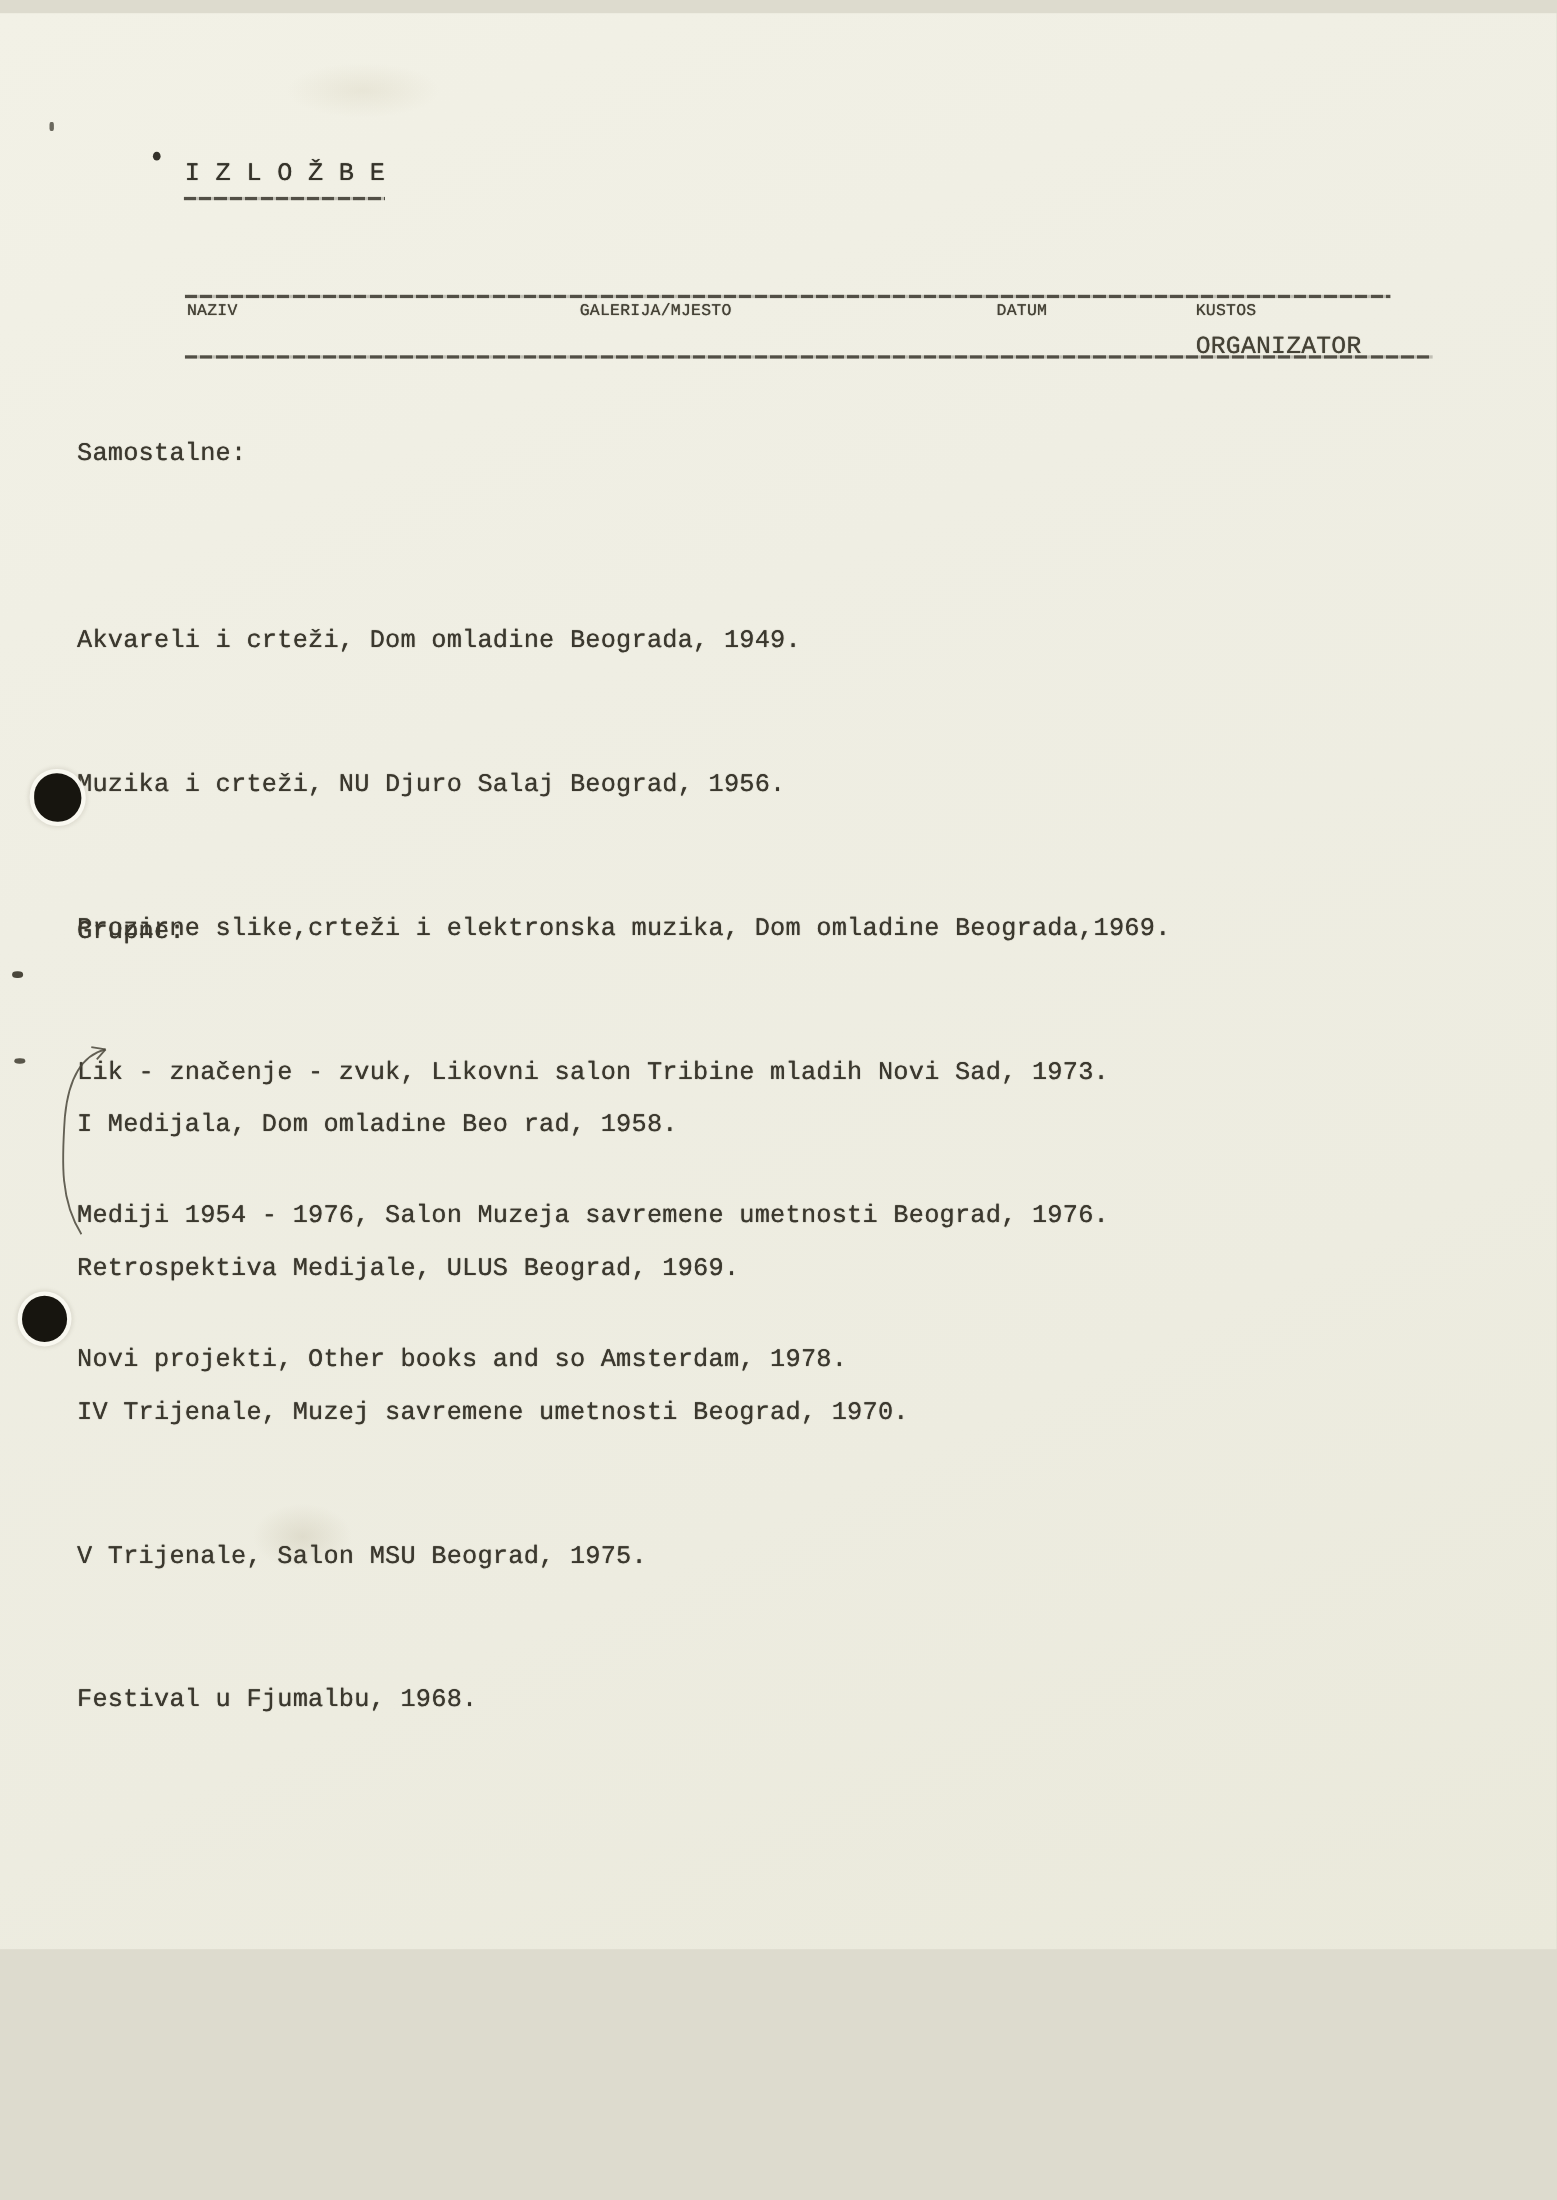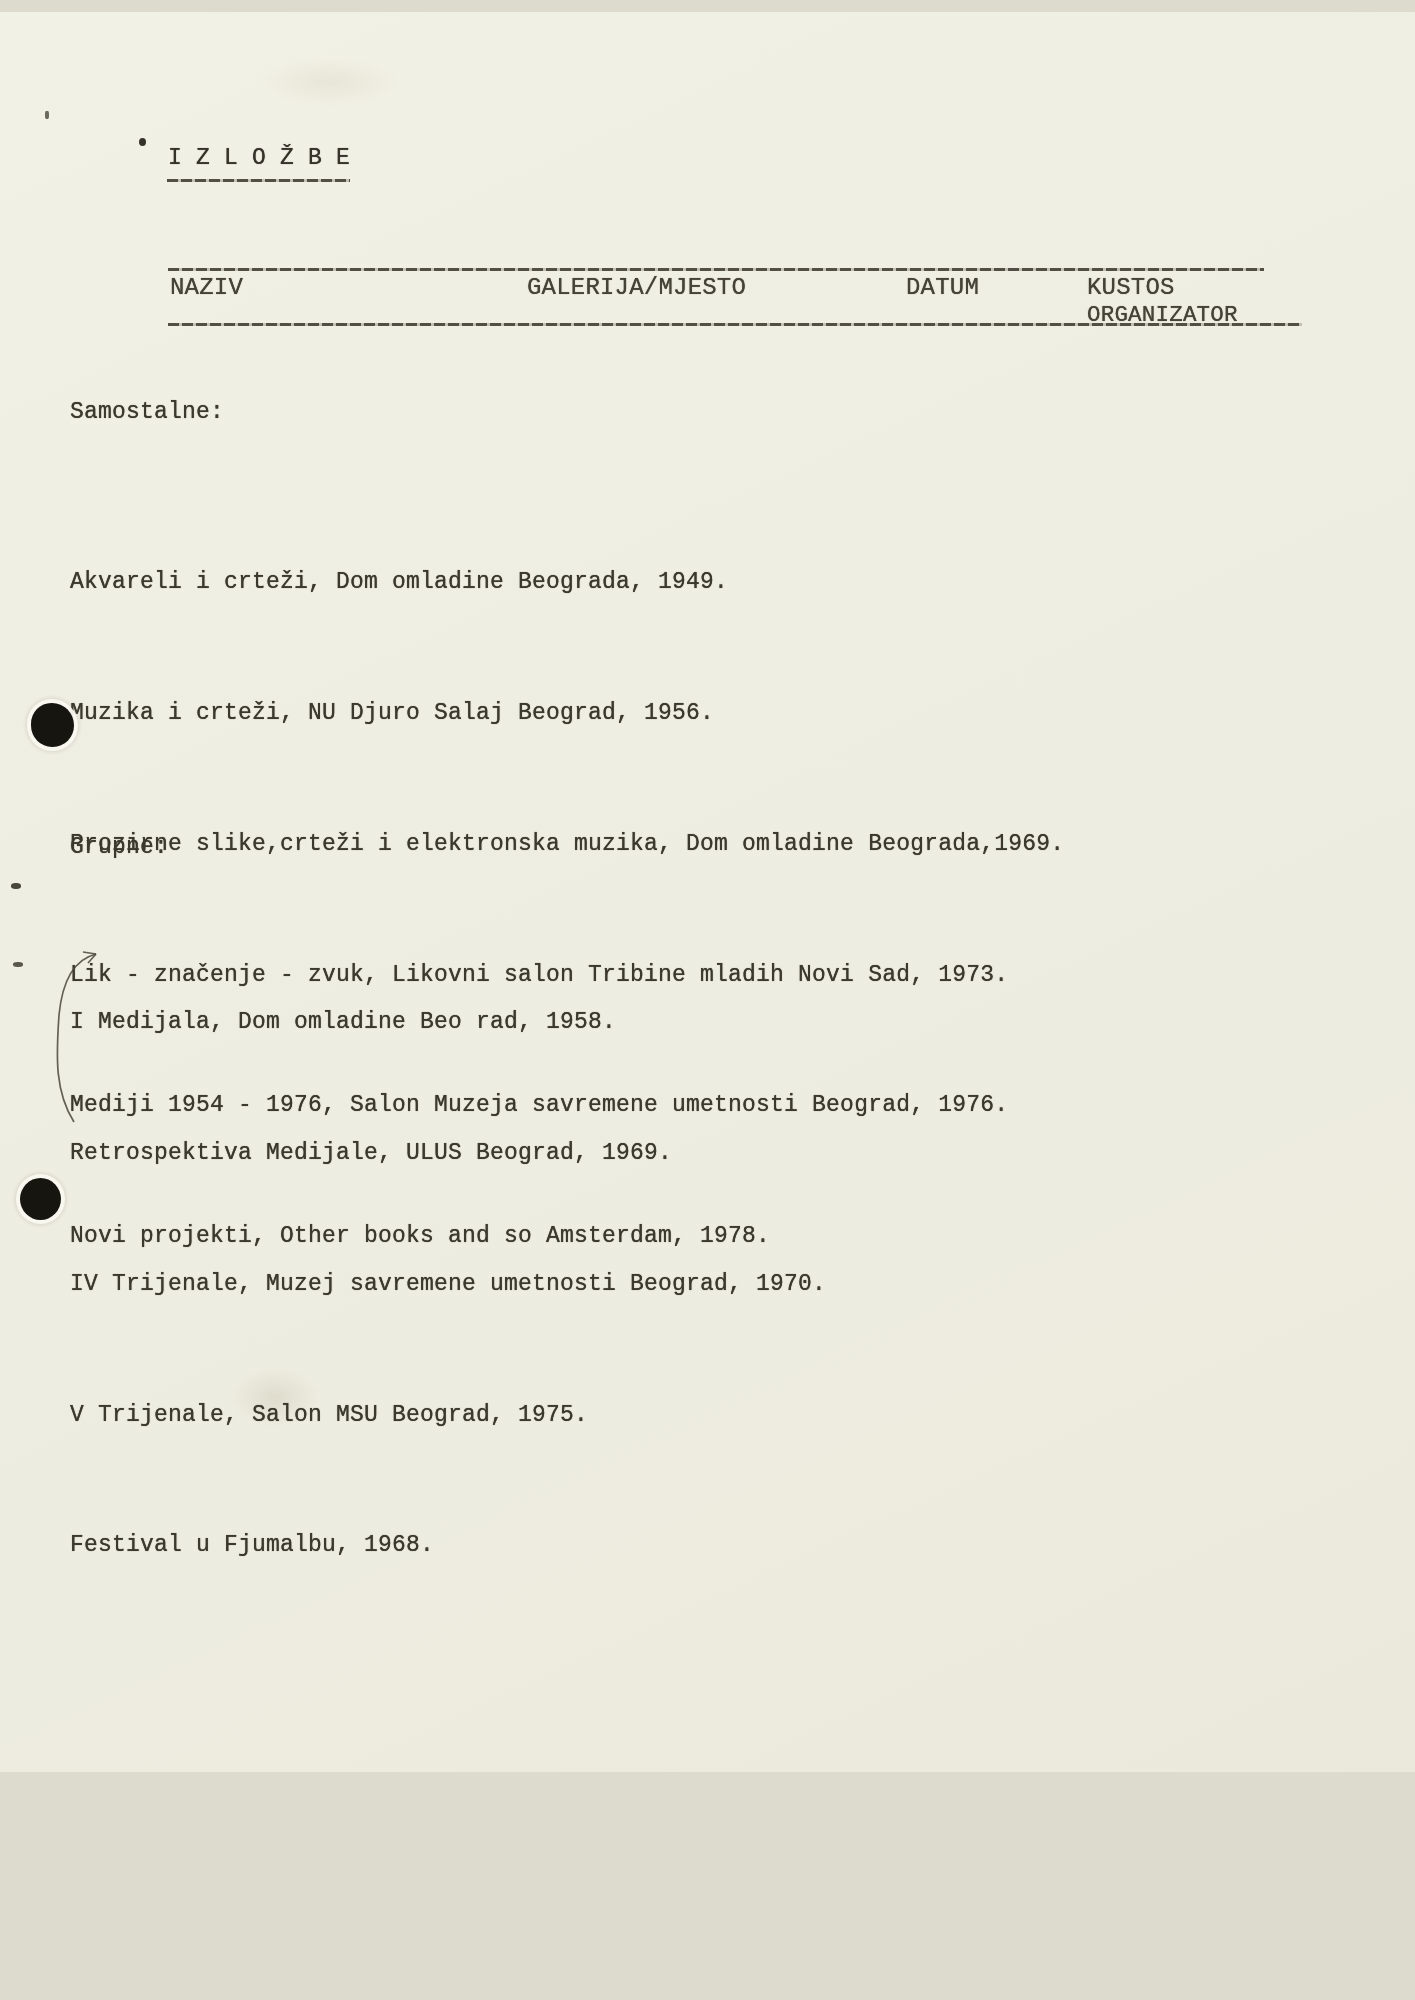"NAZIV" .hcell { font-size: 24px -> 15px }
